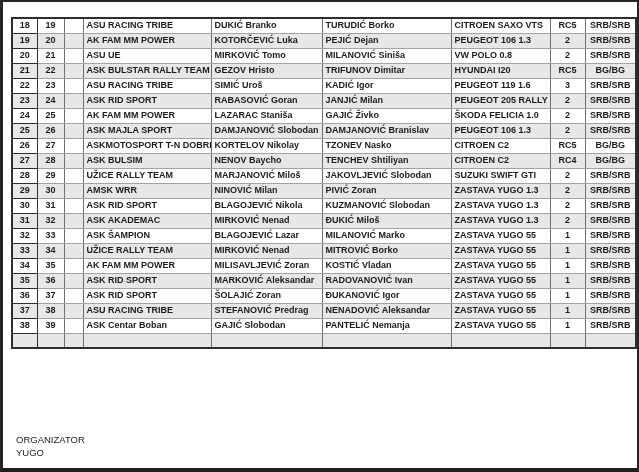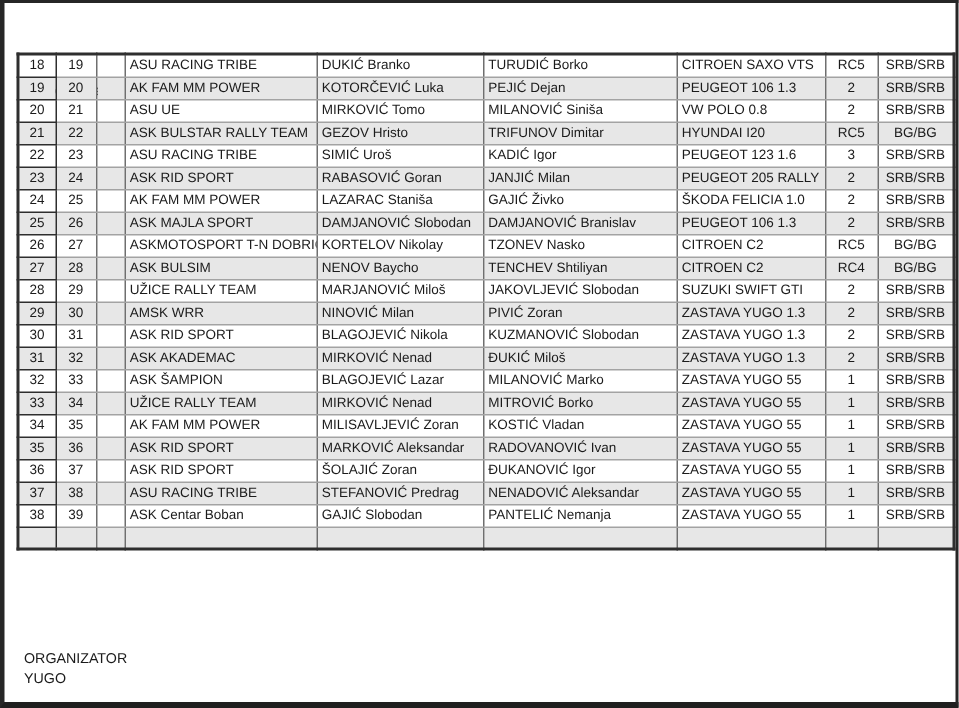"18" table.entry-table { font-weight: none -> bold; top: 33px -> 15px }
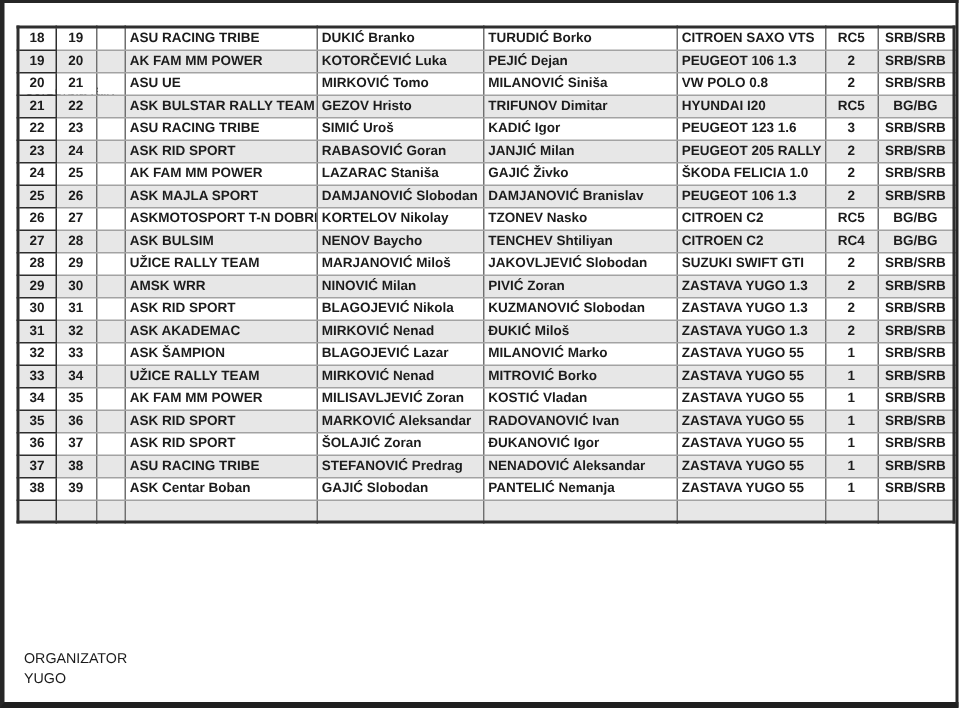"PEUGEOT 123 1.6" td.c6 { text: 123 -> 119 }
